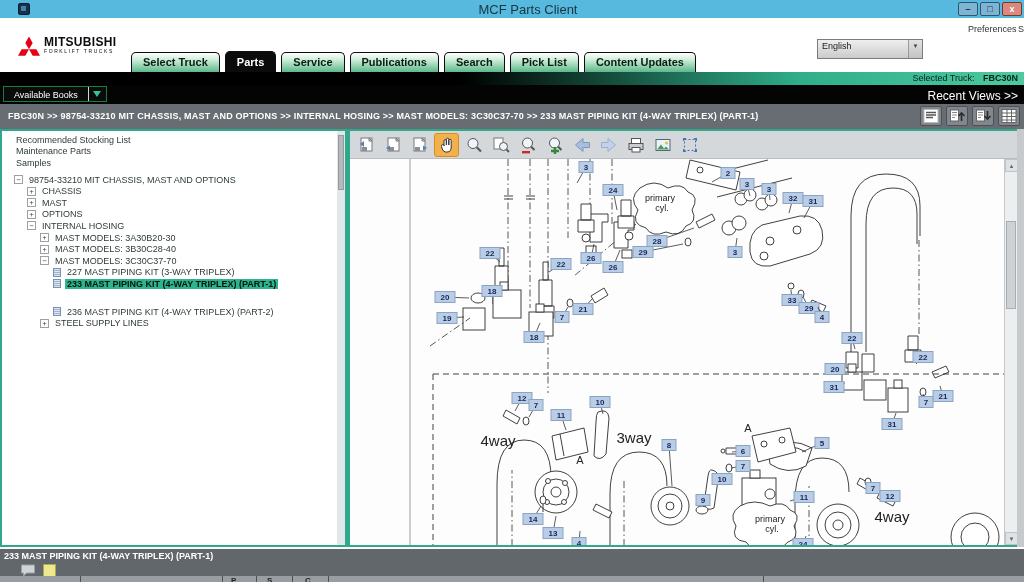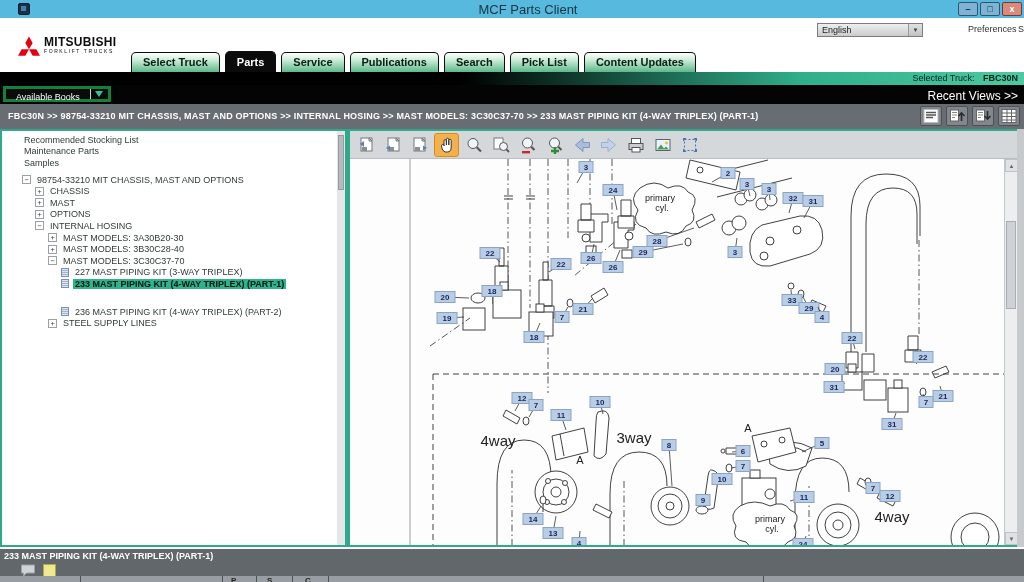"English" .lang-wrap { height: 14px -> 20px; top: 5px -> 21px }
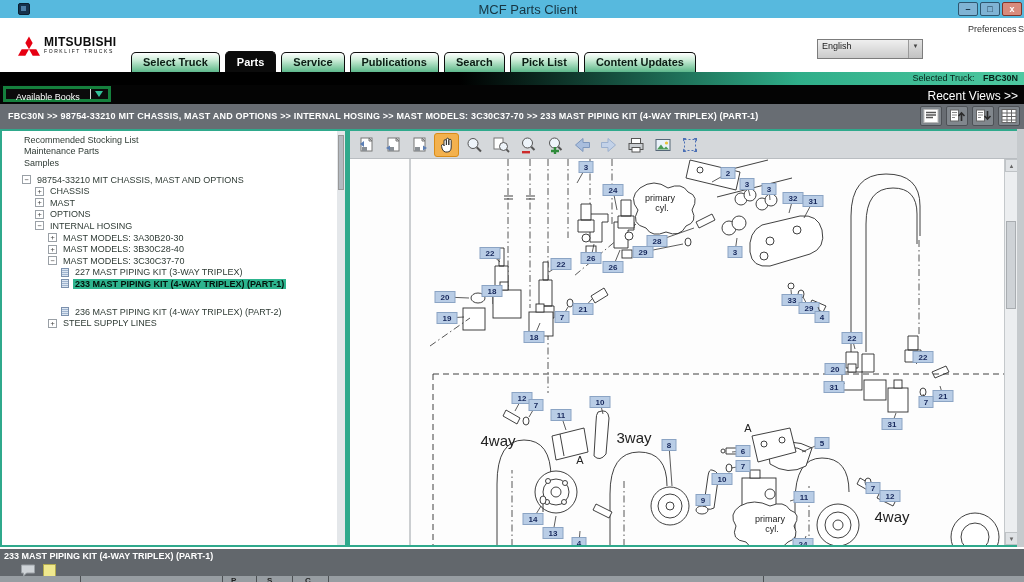"Available Books" .books-btn { border: 3px solid #15803d -> 1px solid #15803d }
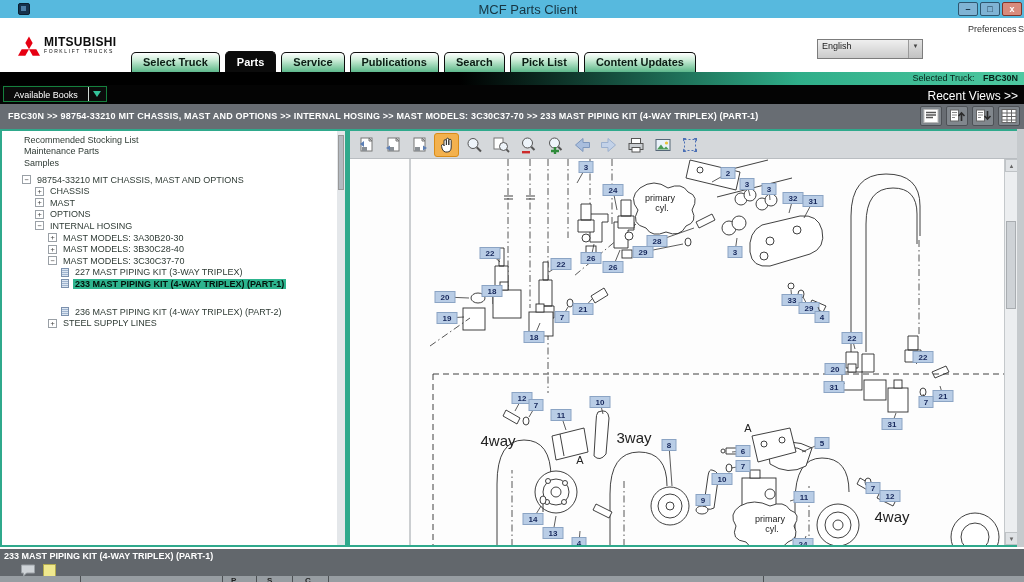"Recommended Stocking List" .tree { padding: 3px 0 0 20px -> 3px 0 0 12px }
